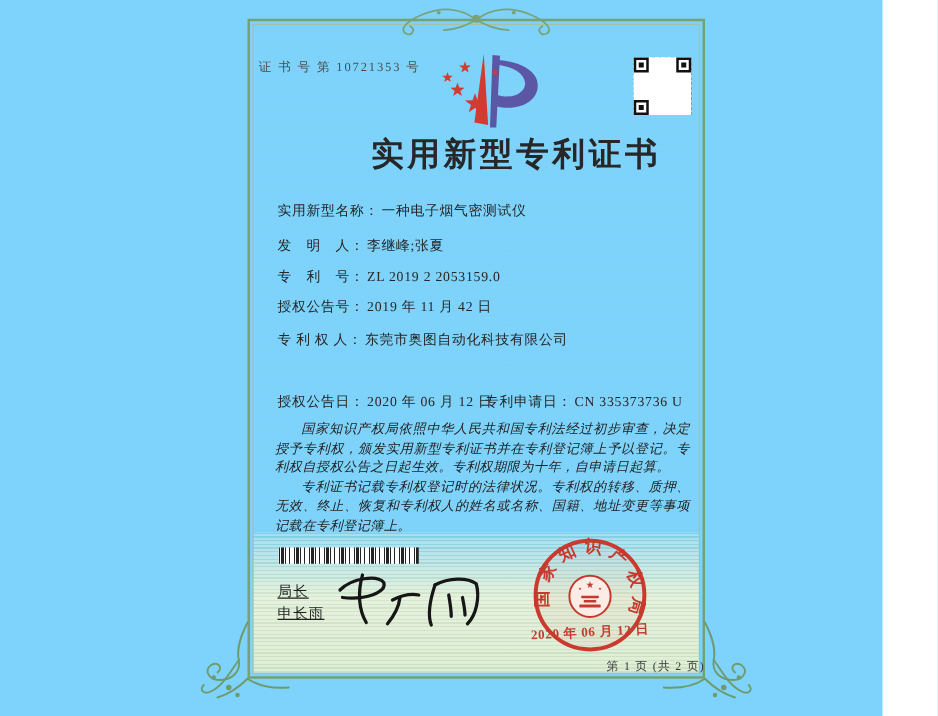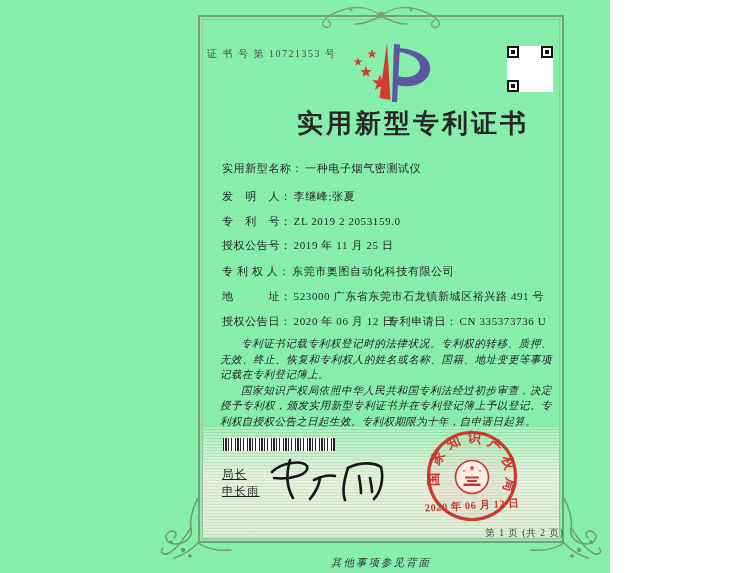"证 书 号 第 10721353" .canvas { background: #86efac -> #7dd3fc; width: 610px -> 706px }
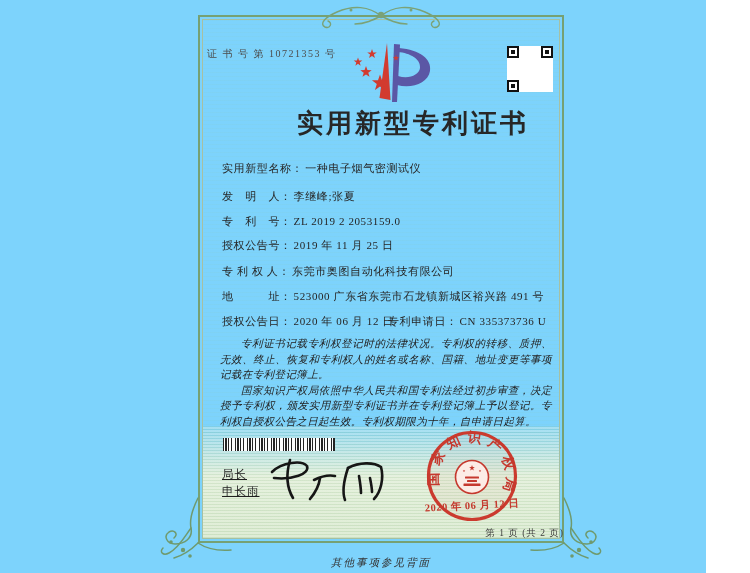"2019 年 11 月 25" span.fvalue { text: 25 -> 42 }
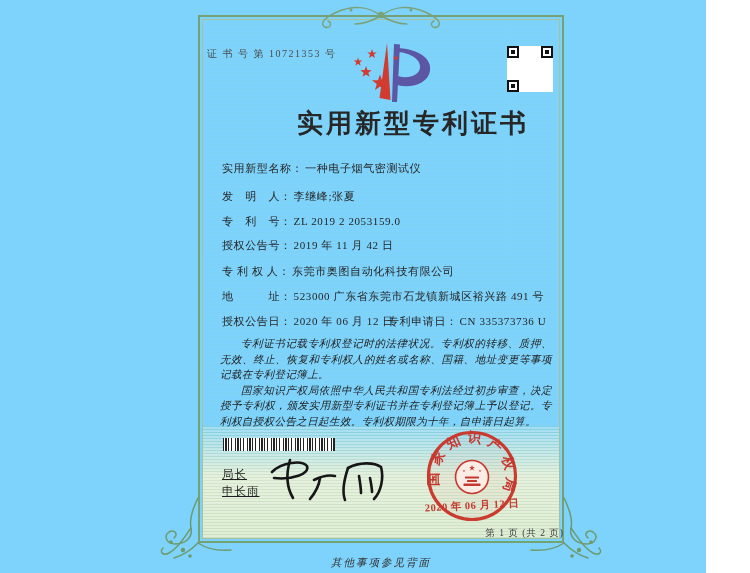"地 址： 523000 广东省东莞市石龙镇新城区裕兴路 491" div.field { html: <div> <span>地 址：</span><span>523000 广东省东莞市石龙镇新城区裕兴路 491 号</span> </div> -> none }
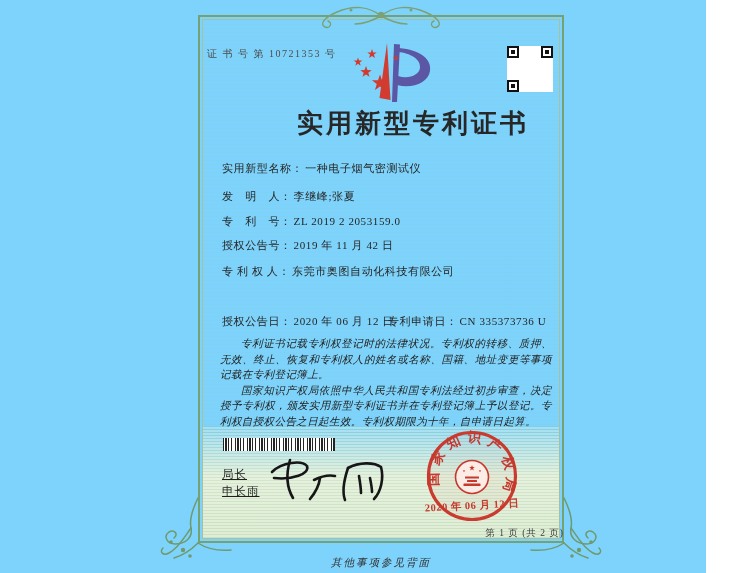"专利证书记载专利权登记时的法律状况。专利权的转移、质押、无效、终止、恢复和专利权" p { order: before "国家知识产权局依照中华人民共和国专利法经过初步审查，决定授予专利权，颁发实用新型" -> after "国家知识产权局依照中华人民共和国专利法经过初步审查，决定授予专利权，颁发实用新型" }
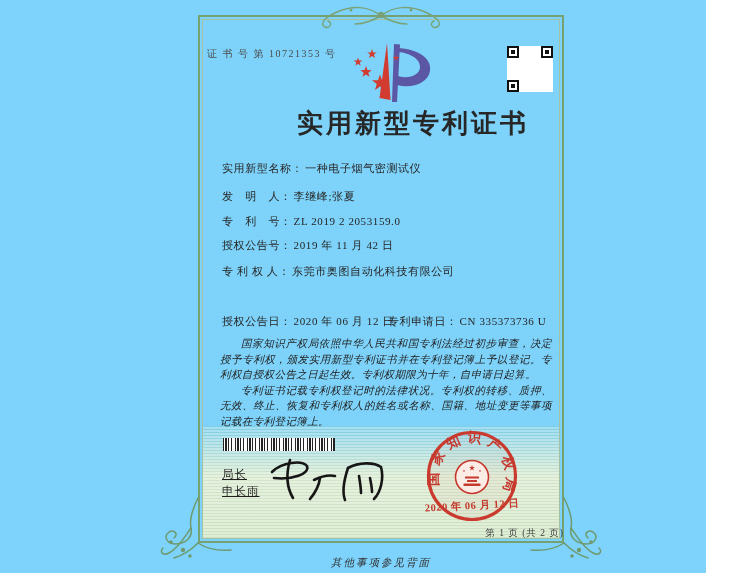"其他事项参见背面" div.back-note { html: <div>其他事项参见背面</div> -> none }
